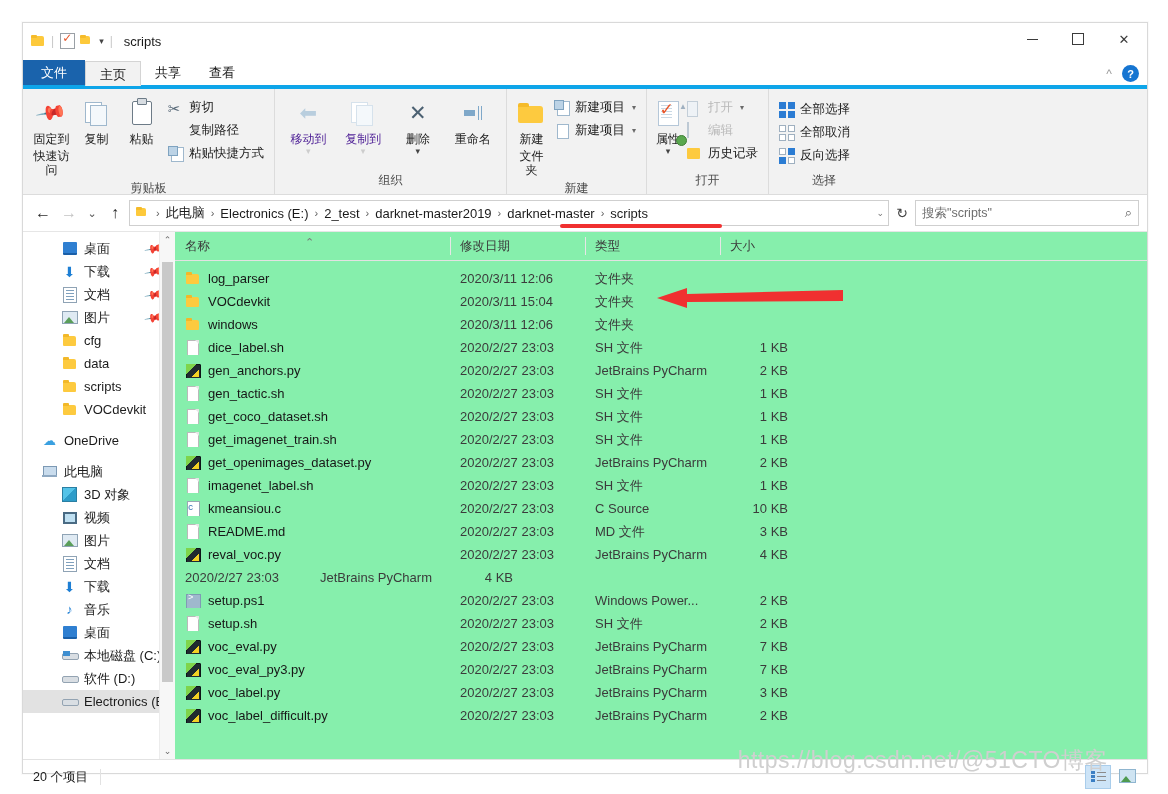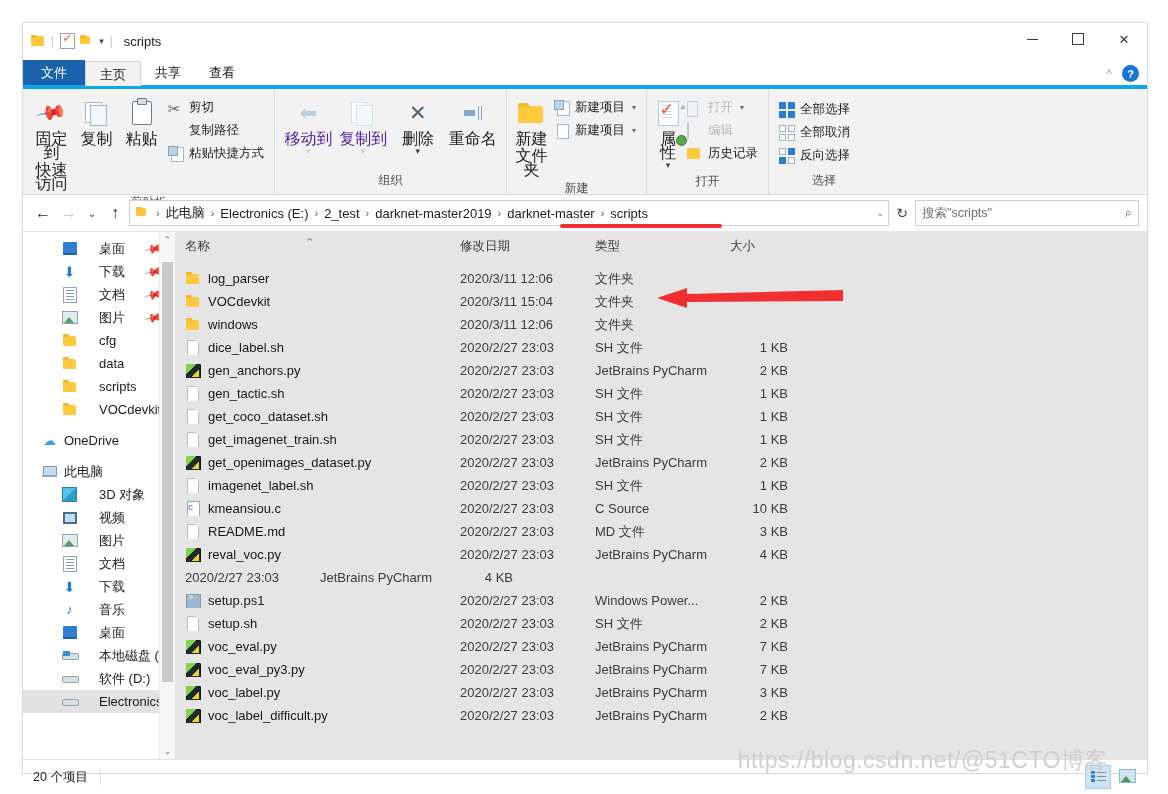"固定到" .bigbtn .lbl { font-size: 16px -> 12px }
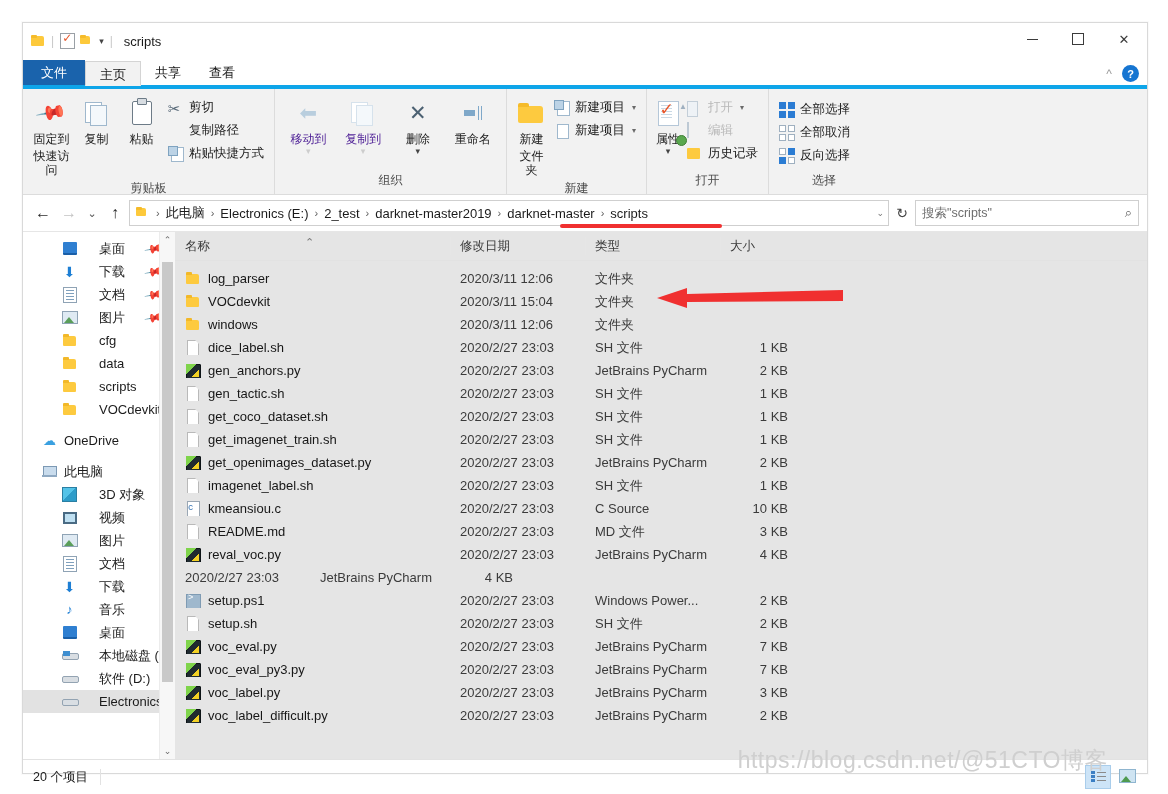"桌面" .sb-item.indent { gap: 15px -> none }
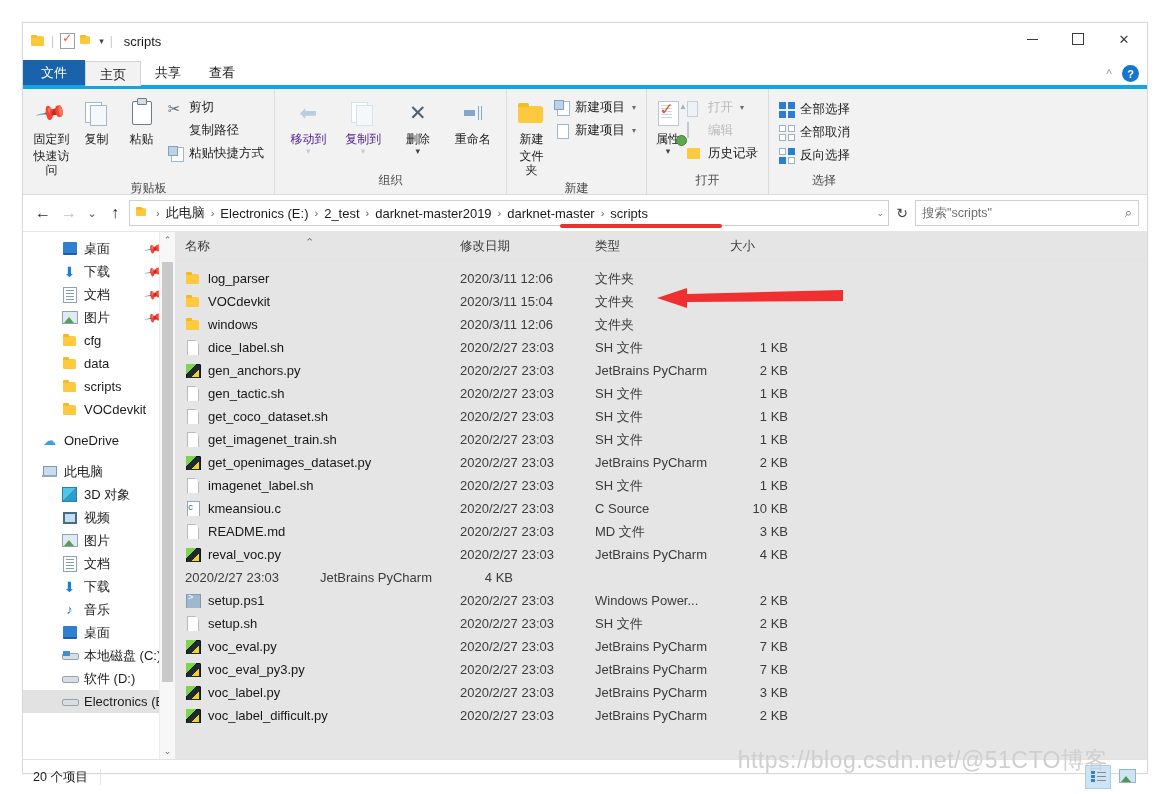"名称" .content { background: #e5e5e5 -> #86efac }
